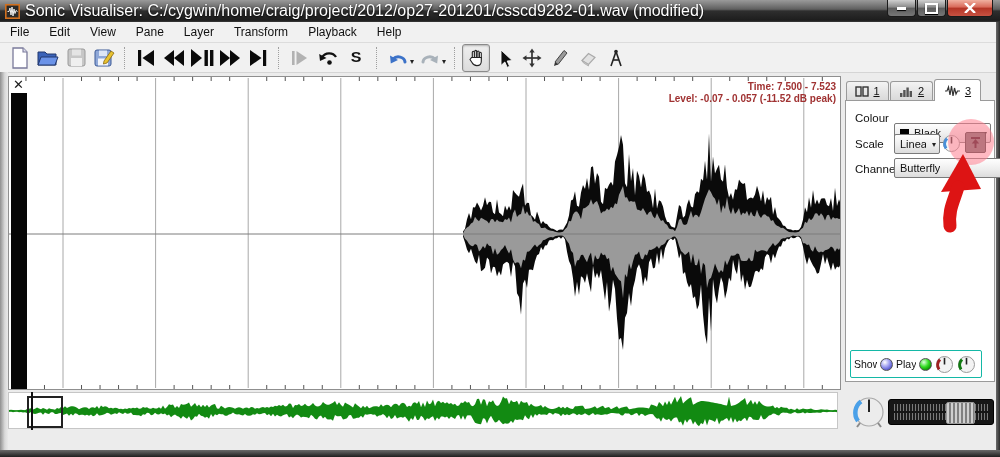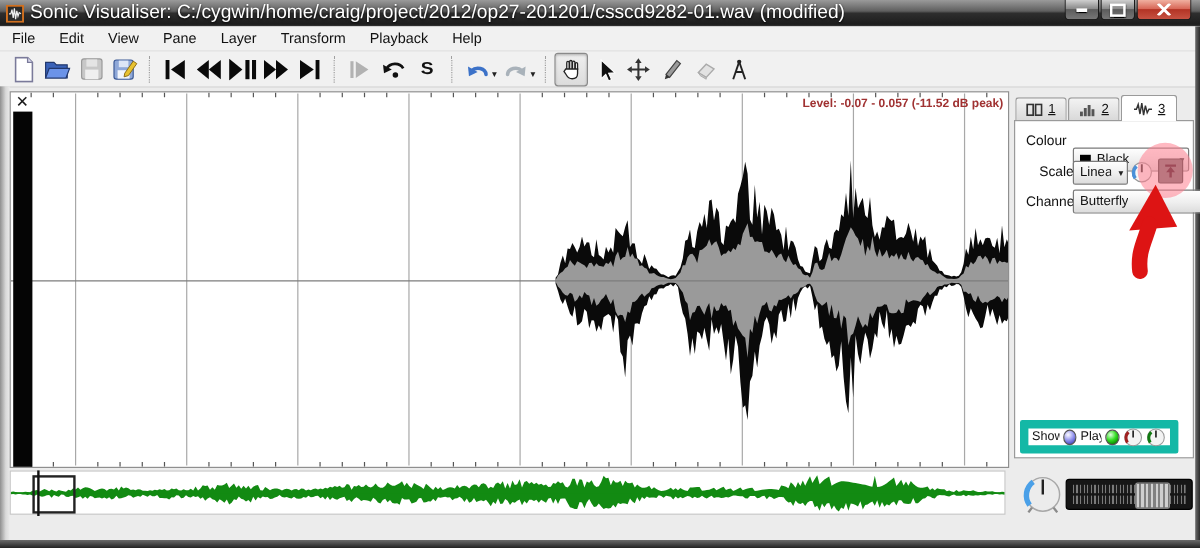"Time: 7.500 - 7.523" div { html: none -> <div>Time: 7.500 - 7.523</div> }
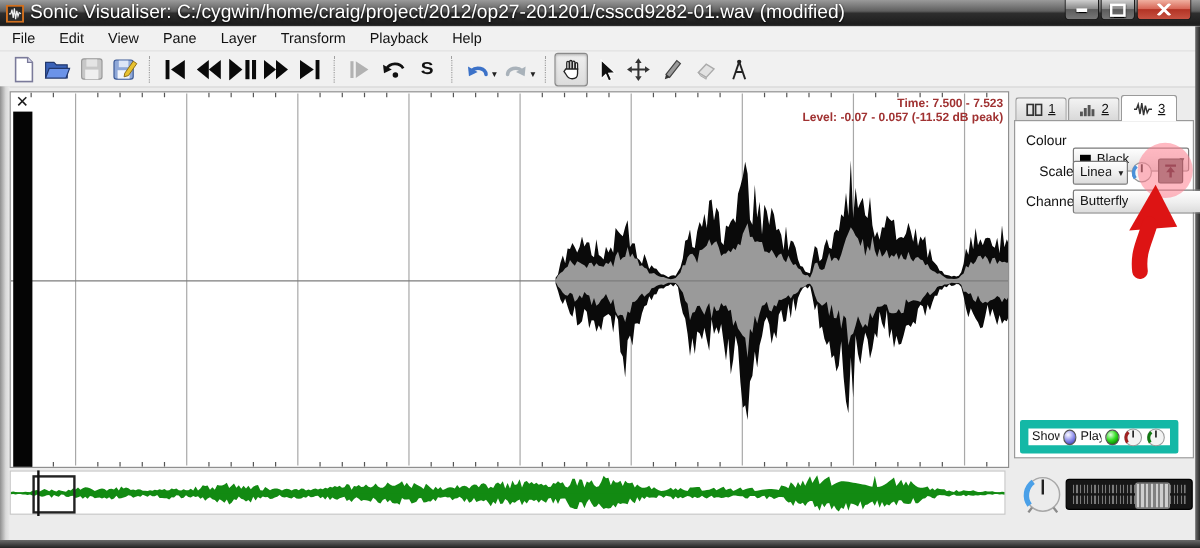"Scale" span.prop-label { margin-left: 11px -> none }
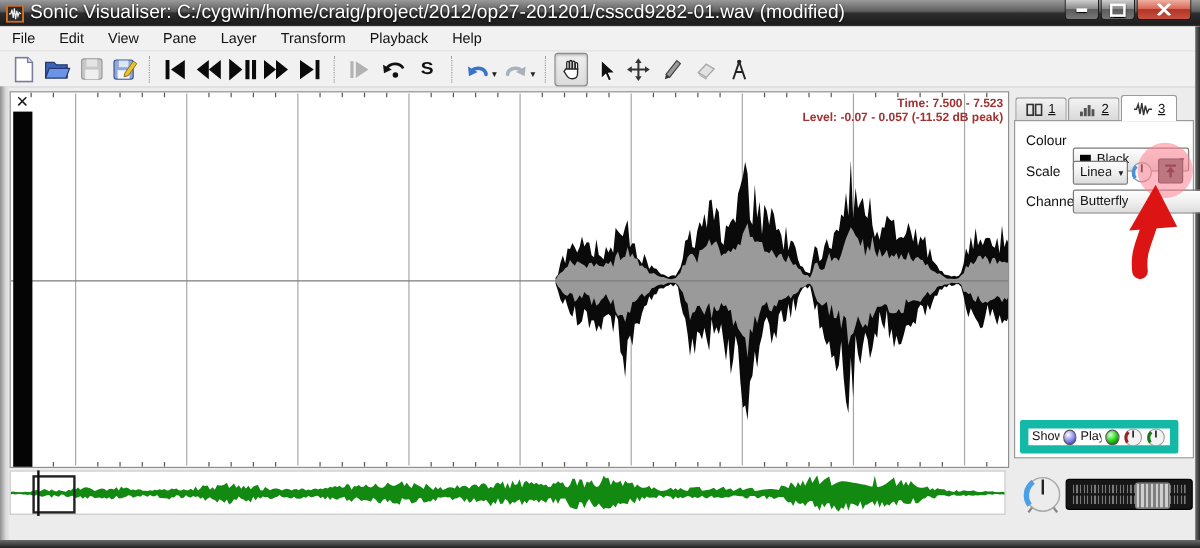"Show" .showplay { border: 7px solid #14b8a6 -> 1px solid #14b8a6 }
